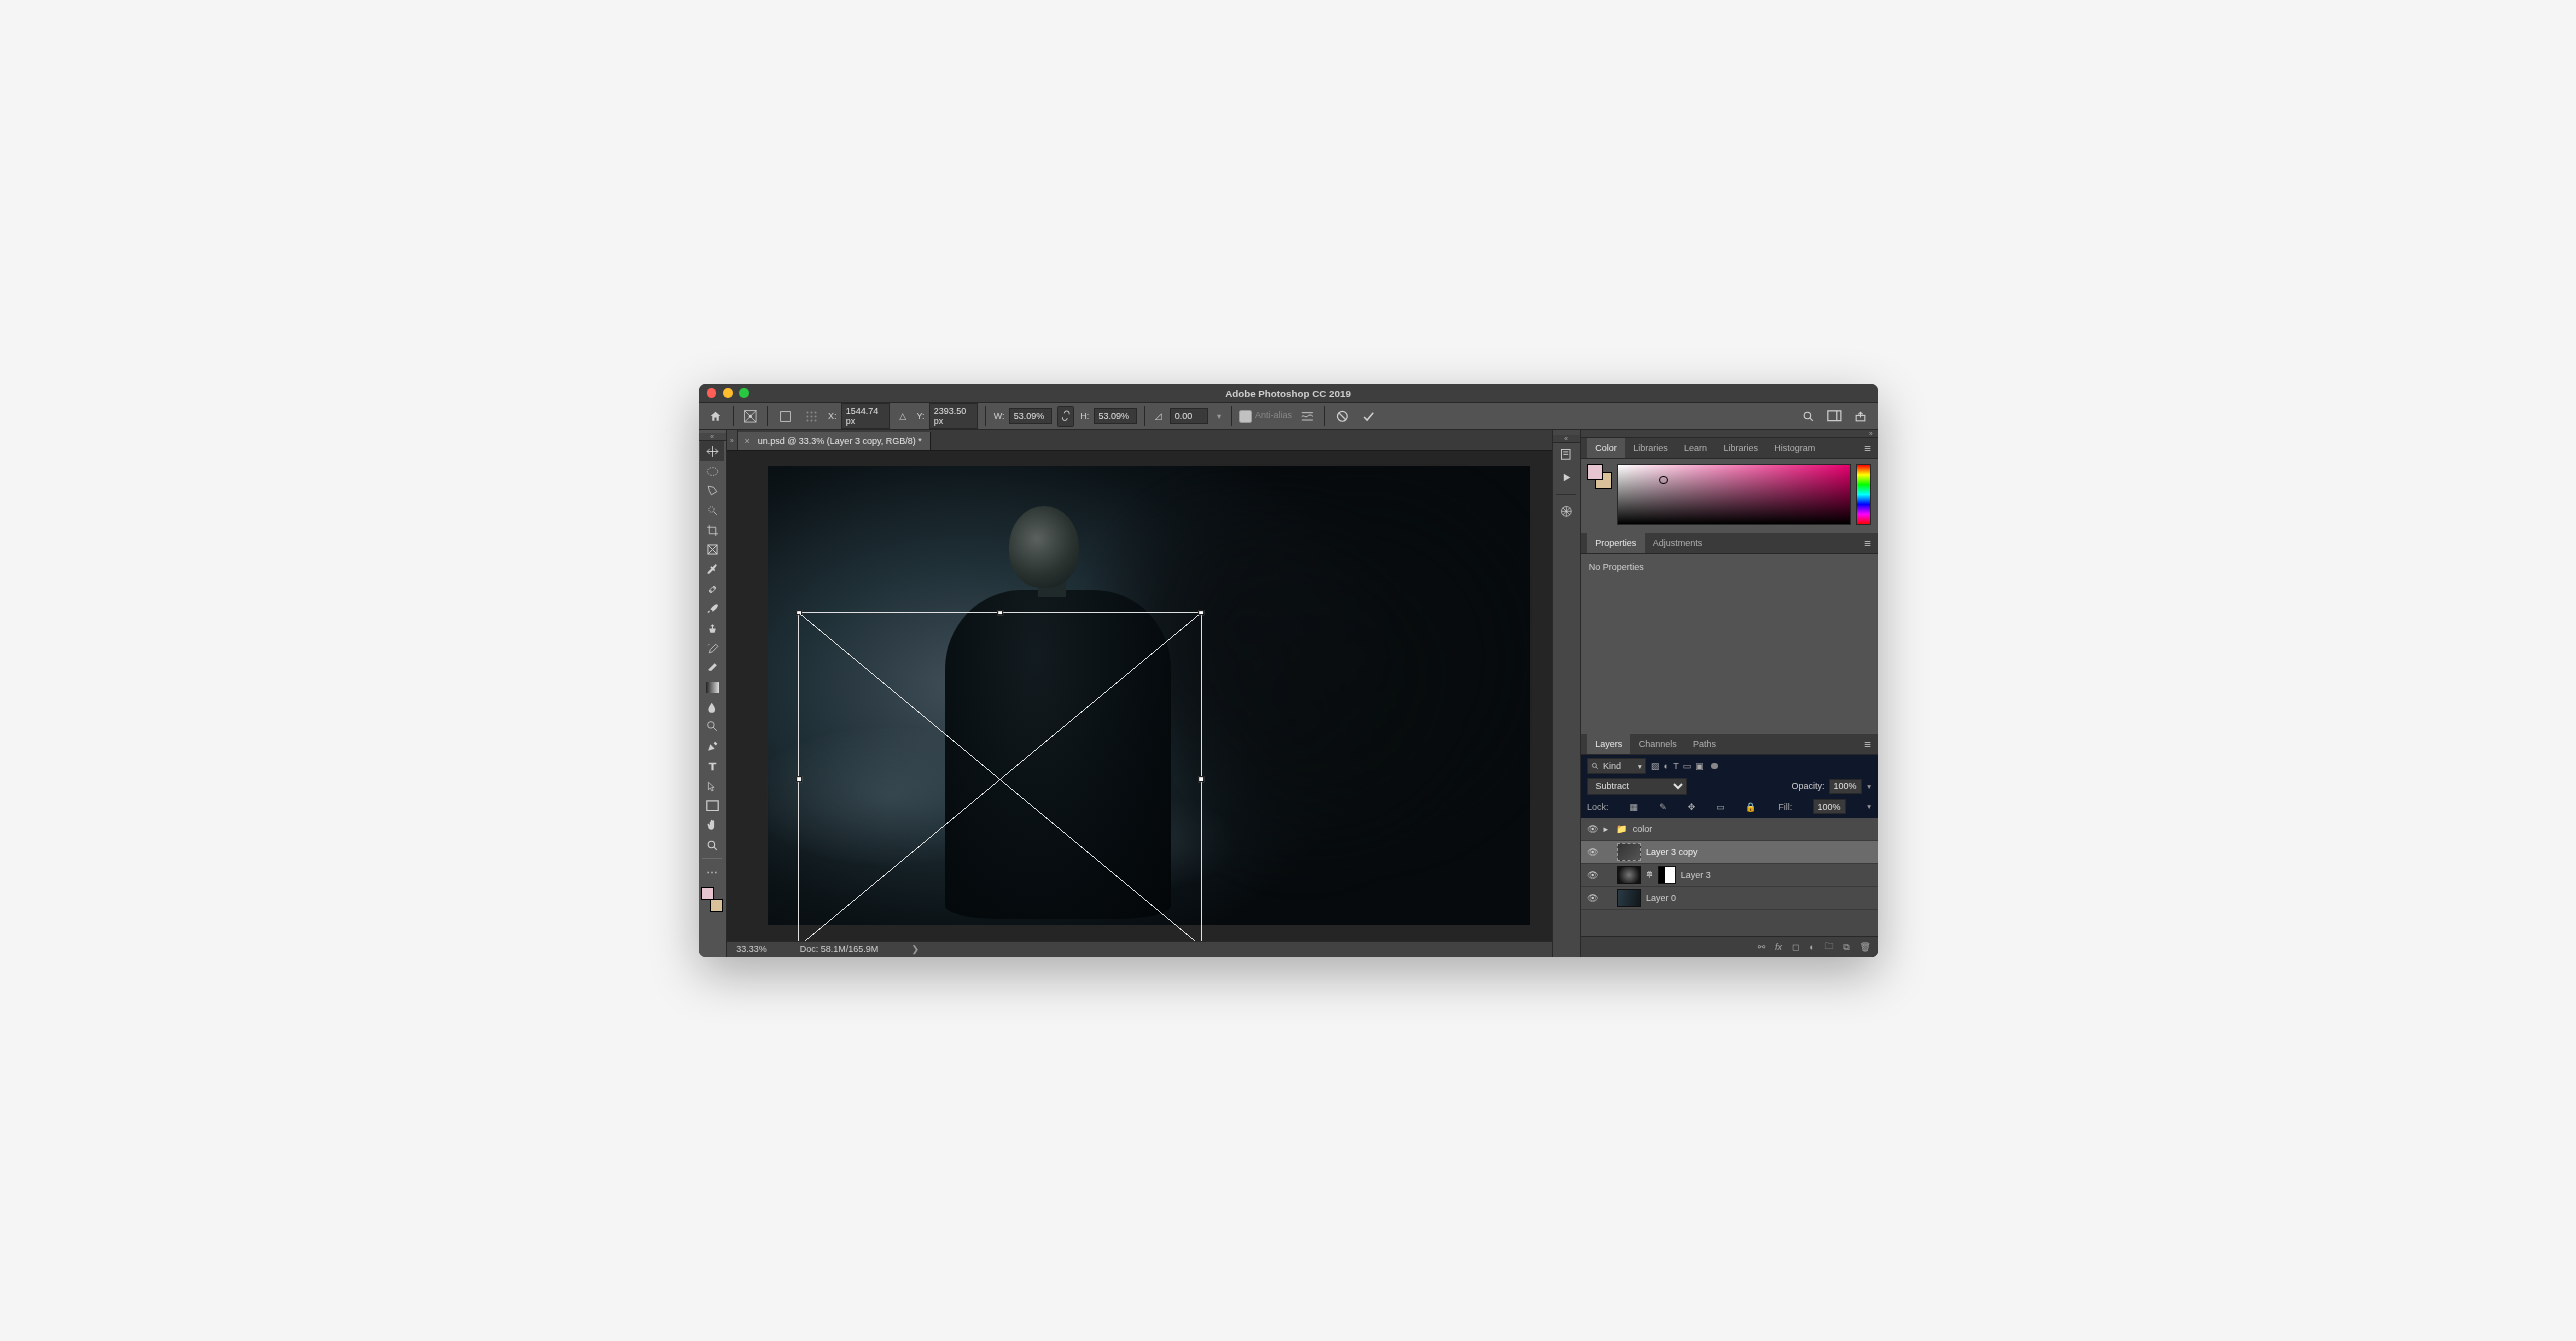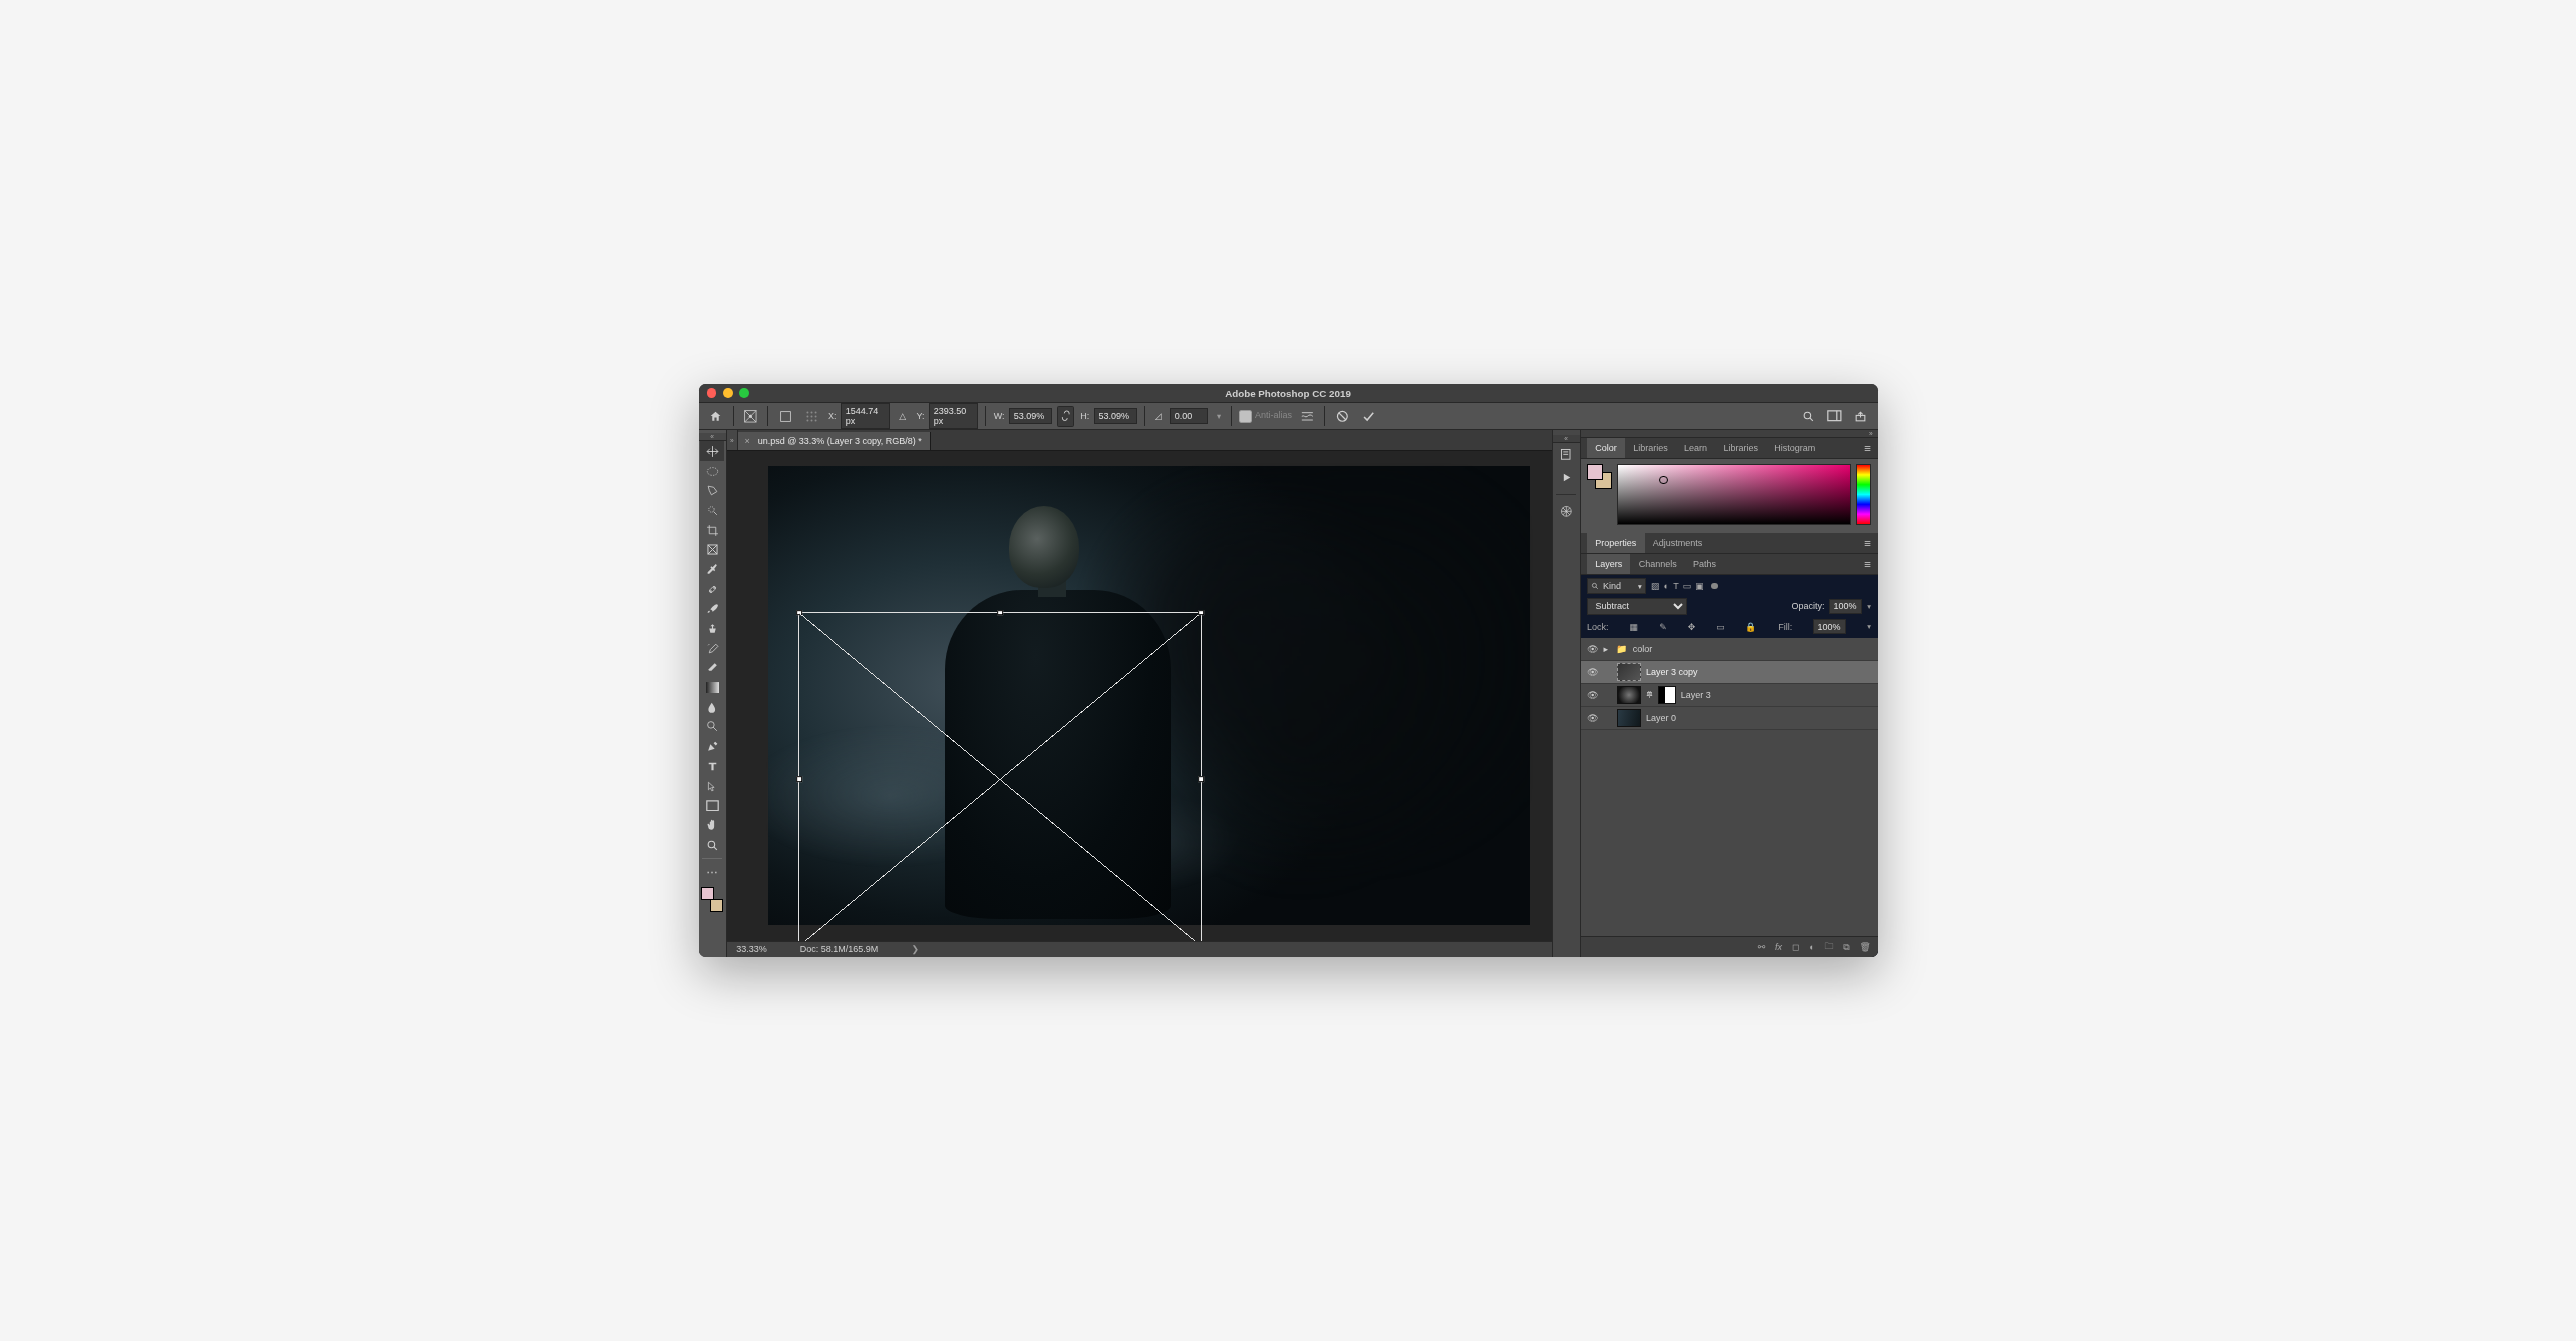"No Properties" div.prop-body { html: none -> <div> <span>No Properties</span> </div> }
